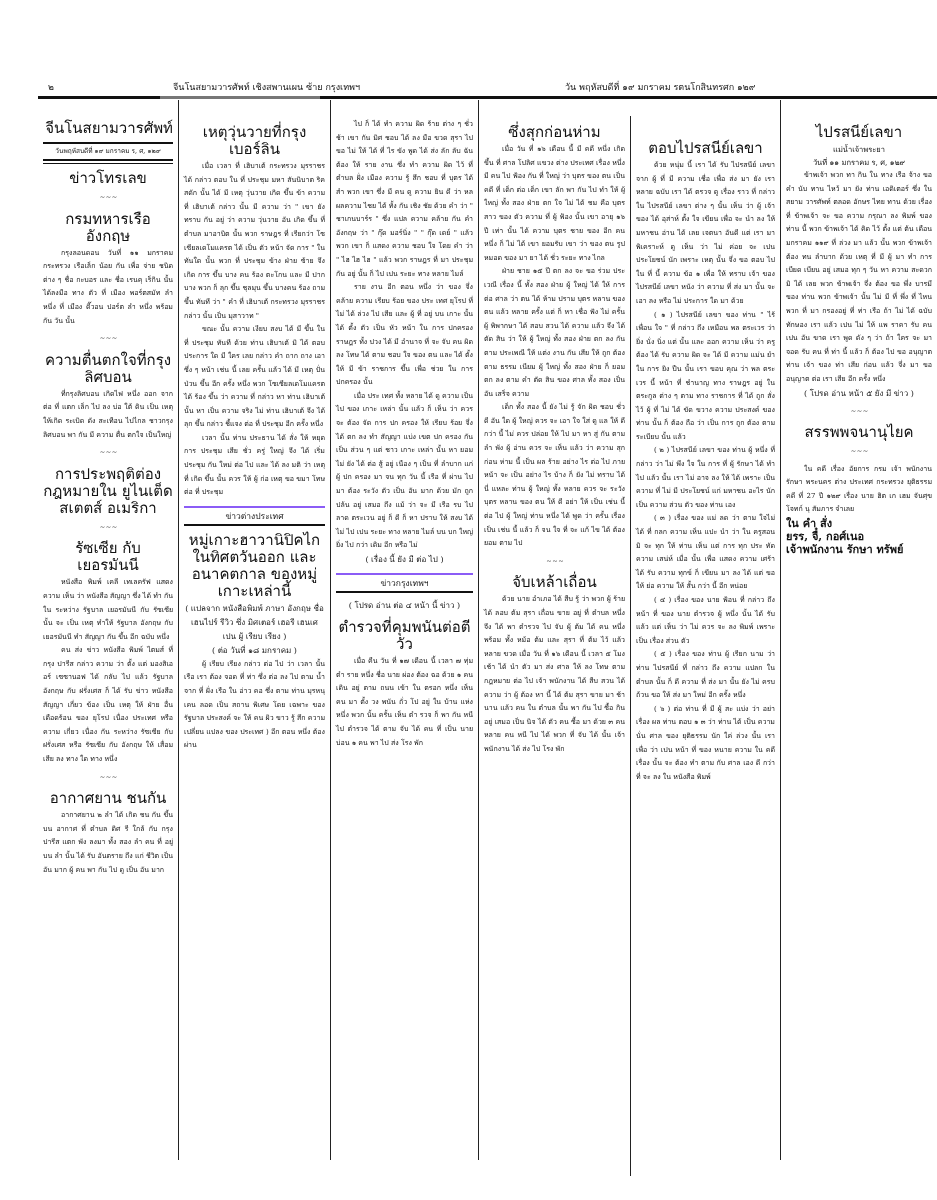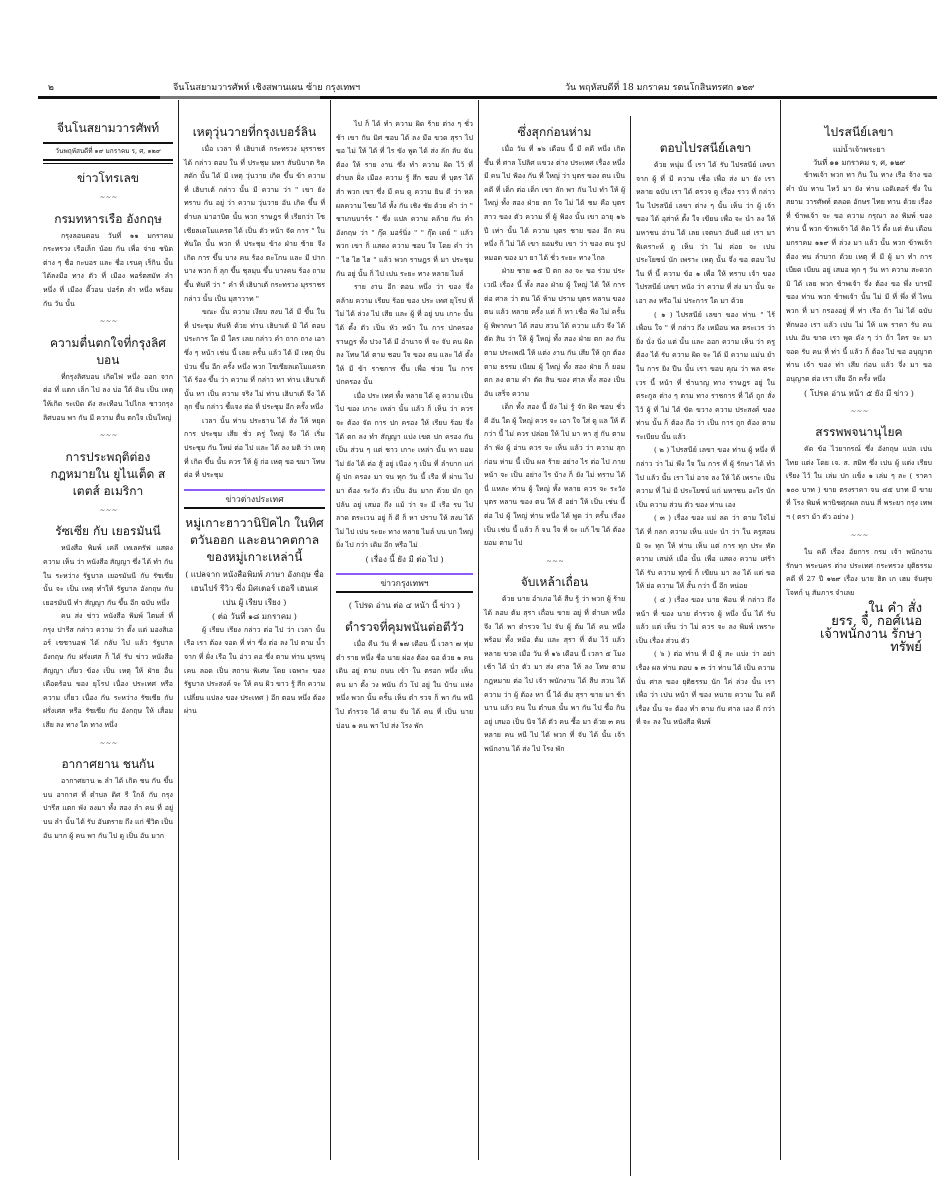"วัน พฤหัสบดีที่ 18 มกราคม รตนโกสินทรศก" span.hdr-right { text: 18 -> ๑๙ }
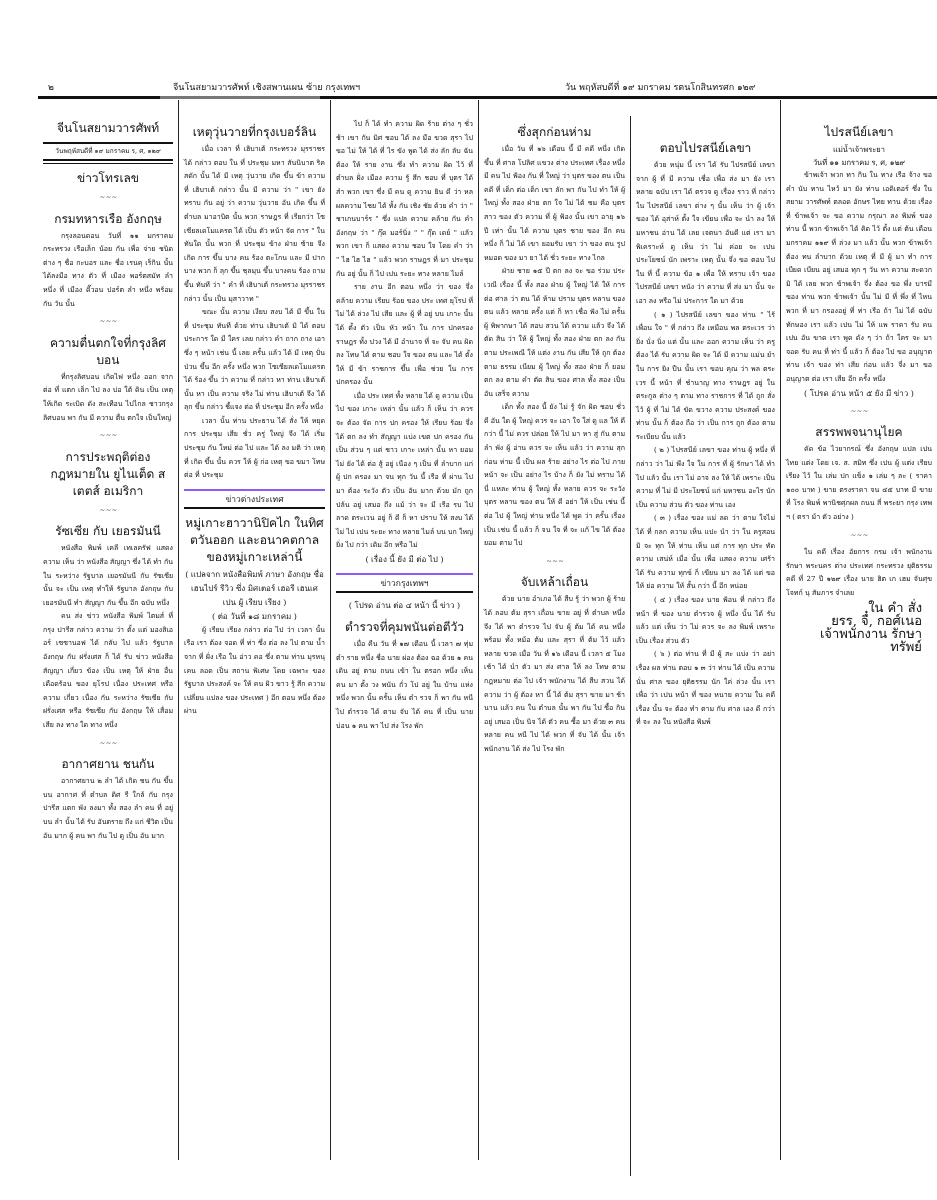"จีนโนสยามวารศัพท์" .masthead { font-size: 12px -> 15px; text-align: center -> right }
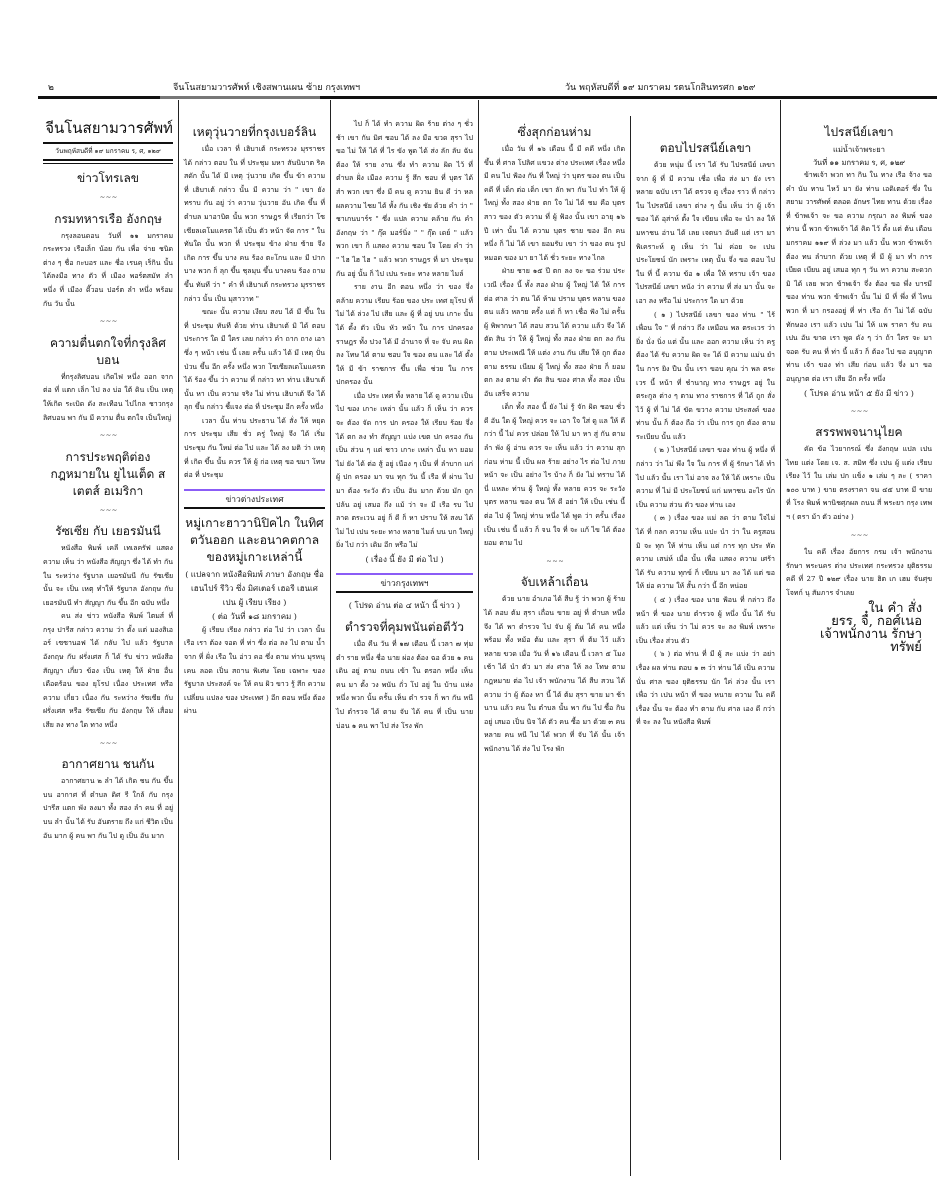"เหตุวุ่นวายที่กรุงเบอร์ลิน" .headline { font-size: 12px -> 15px }
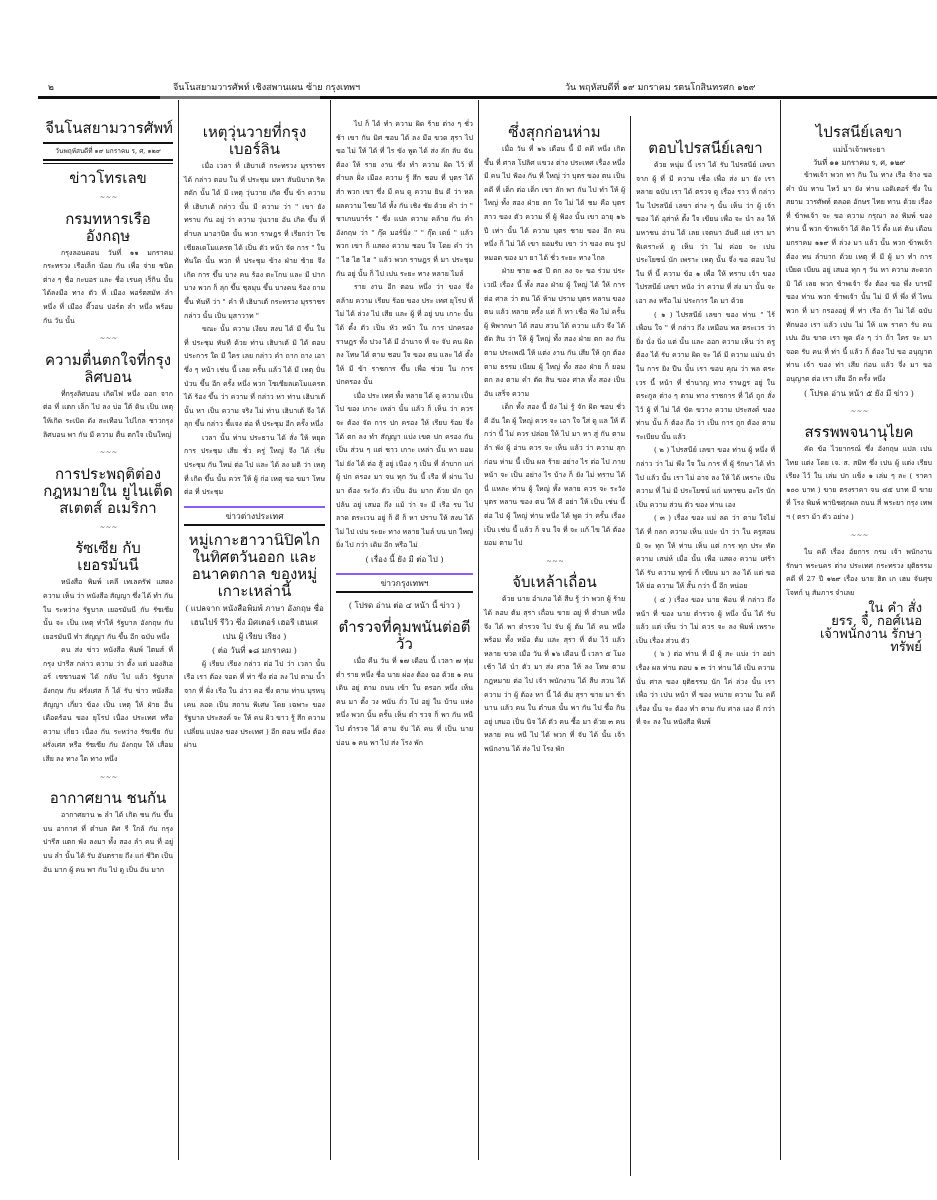"คัด ข้อ ไวยากรณ์ ซึ่ง อังกฤษ" p.para { html: <p>คัด ข้อ ไวยากรณ์ ซึ่ง อังกฤษ แปล เปน ไทย แต่ง โดย เจ. ส. สมิท ซึ่ง เปน ผู้ แต่ง เรียบ เรียง ไว้ ใน เล่ม ปก แข็ง ๑ เล่ม ๆ ละ ( ราคา ๑๐๐ บาท ) ขาย ตรงราคา จน ๔๕ บาท มี ขาย ที่ โรง พิมพ์ พานิชศุภผล ถนน สี่ พระยา กรุง เทพ ฯ ( ตรา ม้า ตัว อย่าง )</p> -> none }
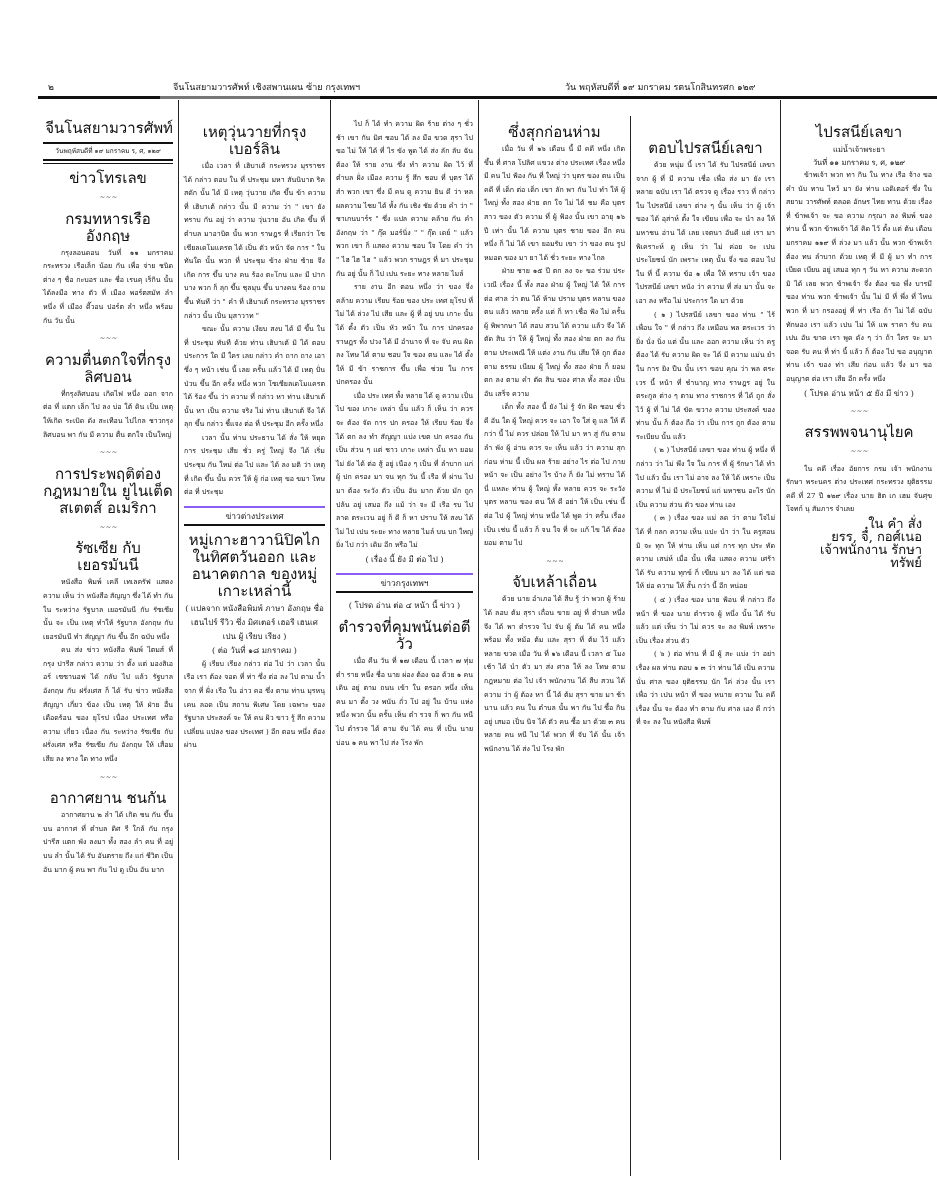"ใน คำ สั่ง" .signature { font-size: 13px -> 11px; font-weight: none -> bold; text-align: right -> left }
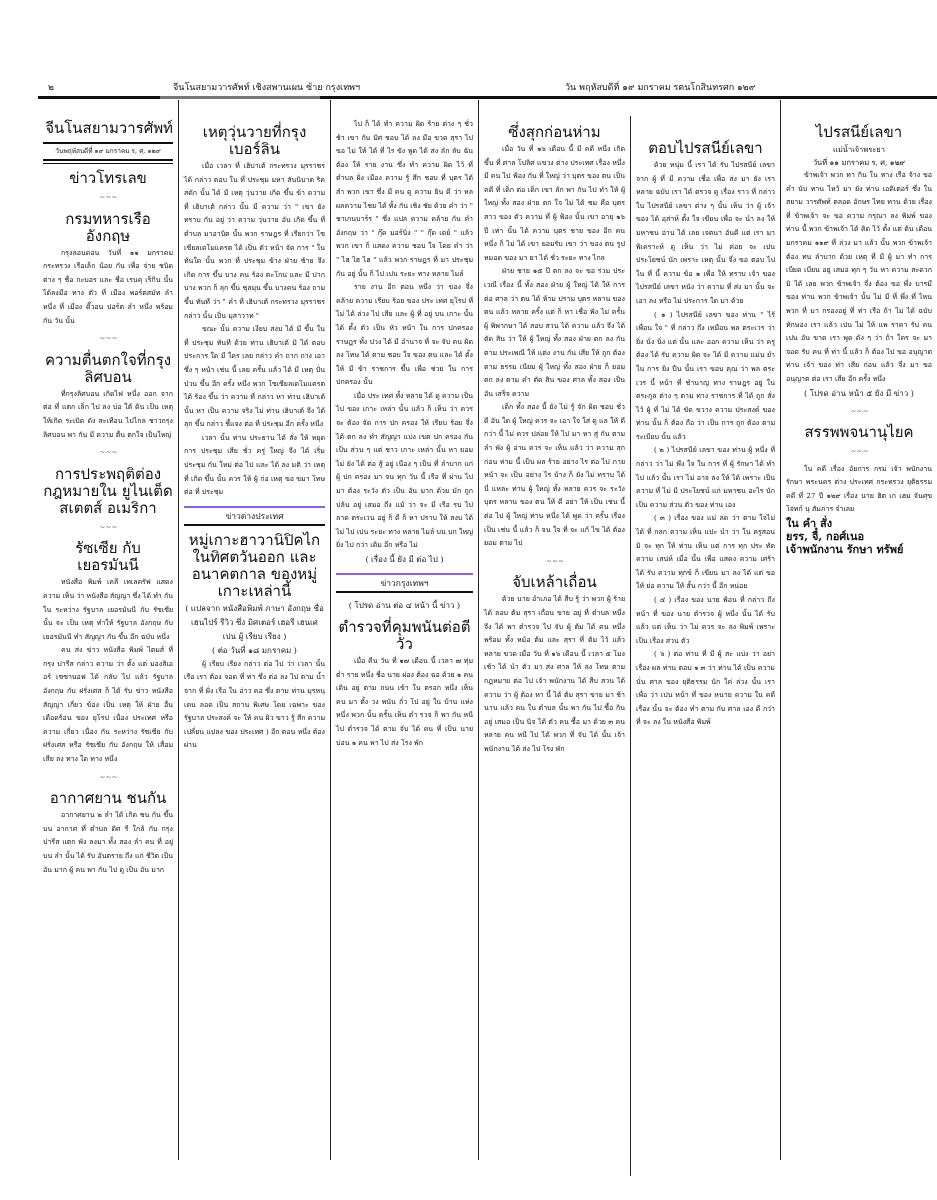"( ๕ ) เรื่อง ของ" p.para { html: none -> <p>( ๕ ) เรื่อง ของ ท่าน ผู้ เรียก นาม ว่า ท่าน ไปรสนีย์ ที่ กล่าว ถึง ความ แปลก ใน ตำบล นั้น ก็ ดี ความ ที่ ส่ง มา นั้น ยัง ไม่ ครบ ถ้วน ขอ ให้ ส่ง มา ใหม่ อีก ครั้ง หนึ่ง</p> }
